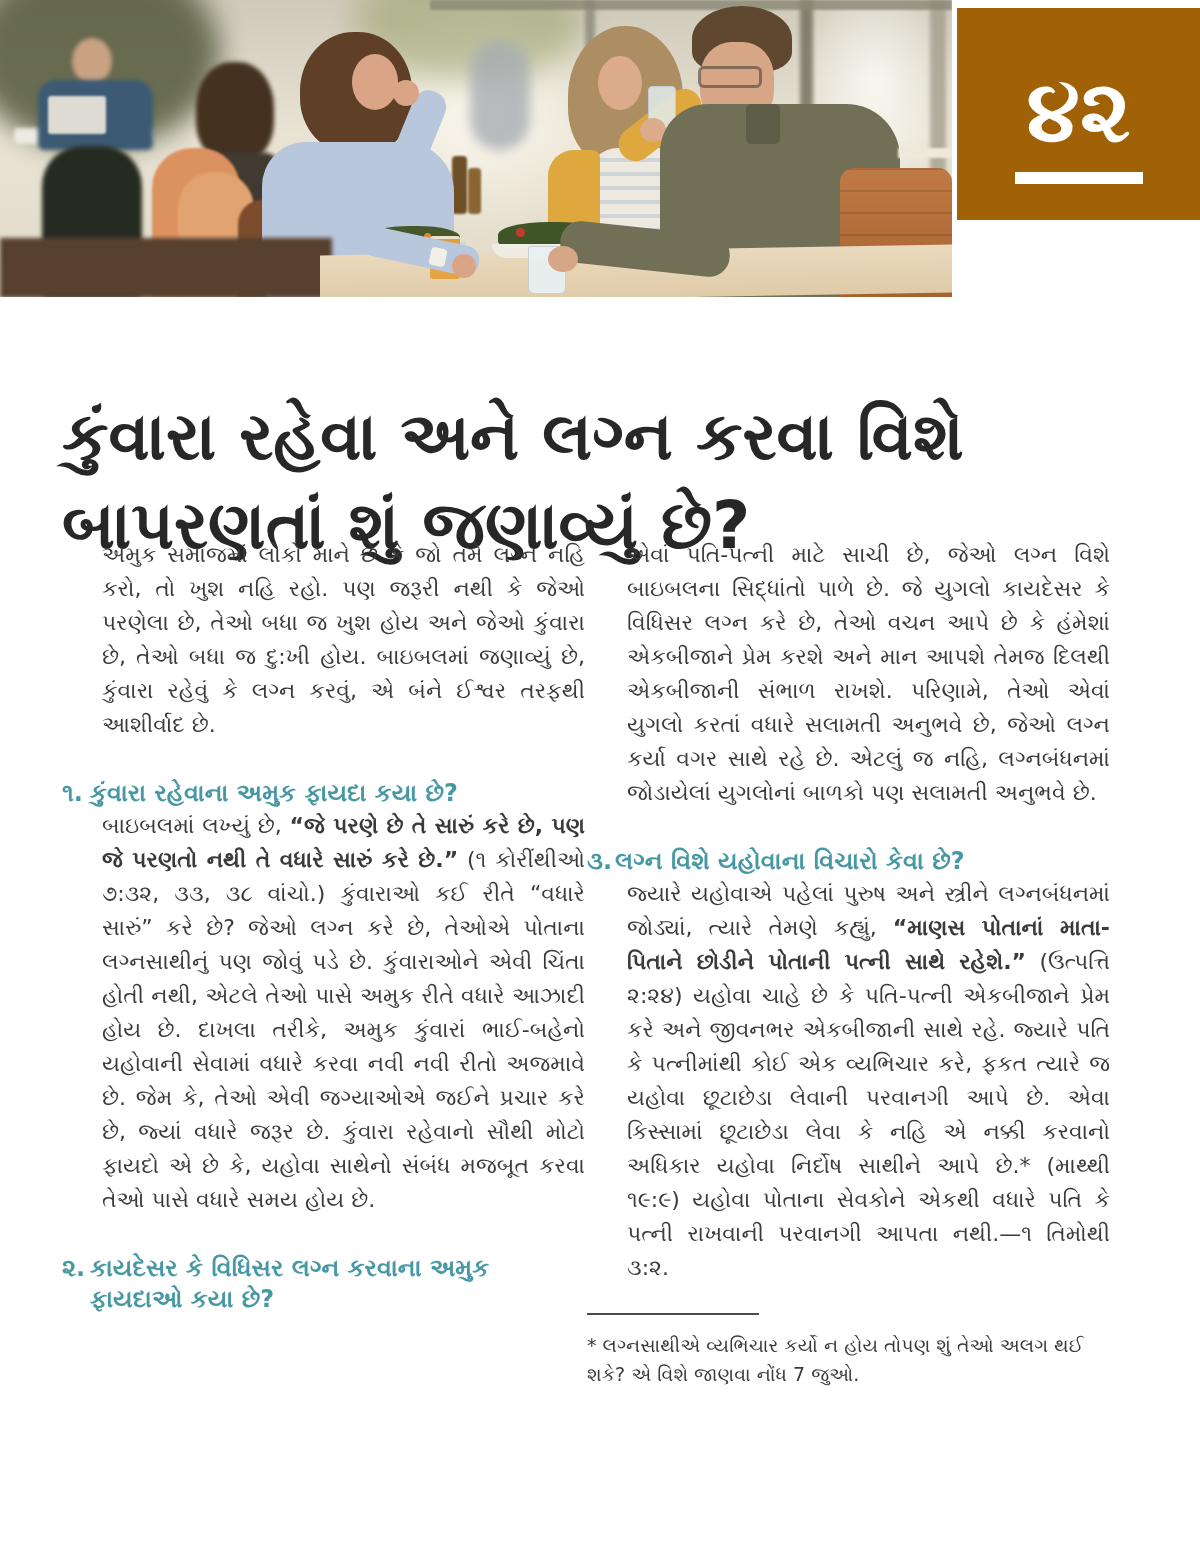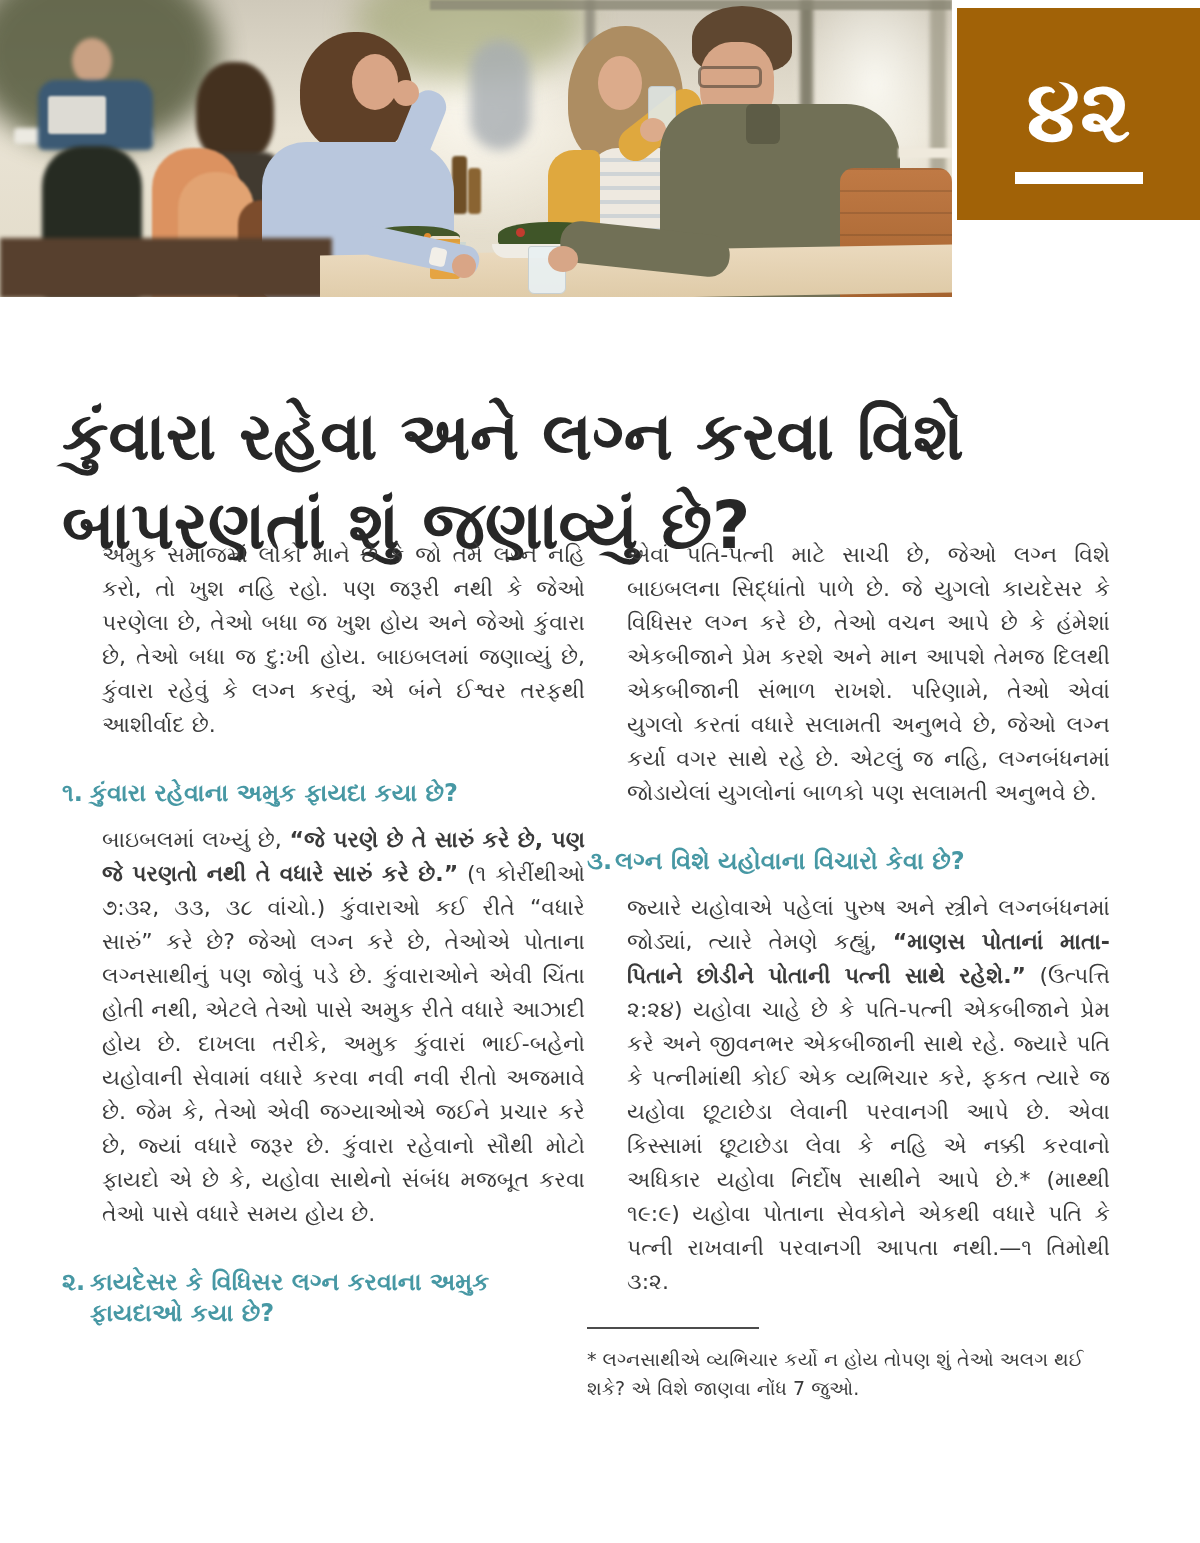"બાઇબલમાં લખ્યું છે, “જે પરણે" .after-heading { margin-top: 14px -> none }
